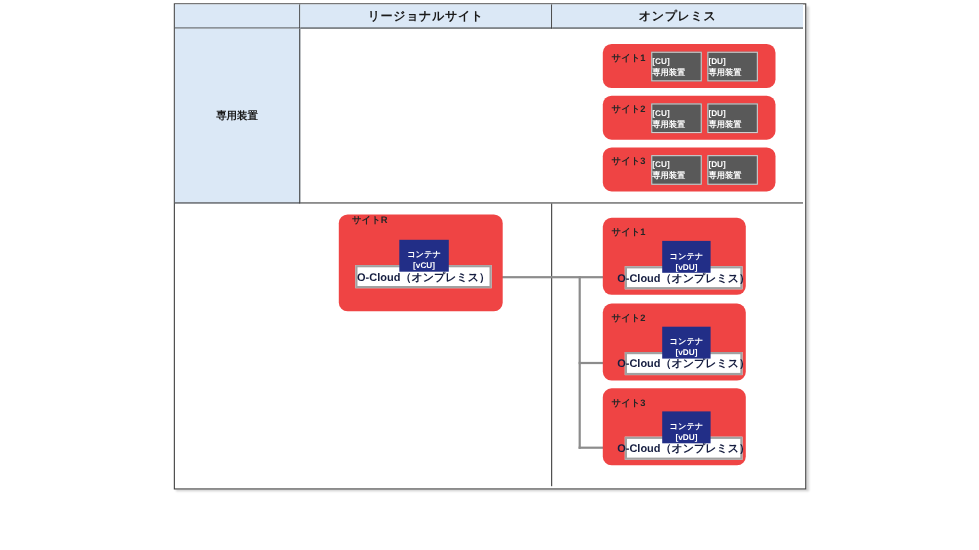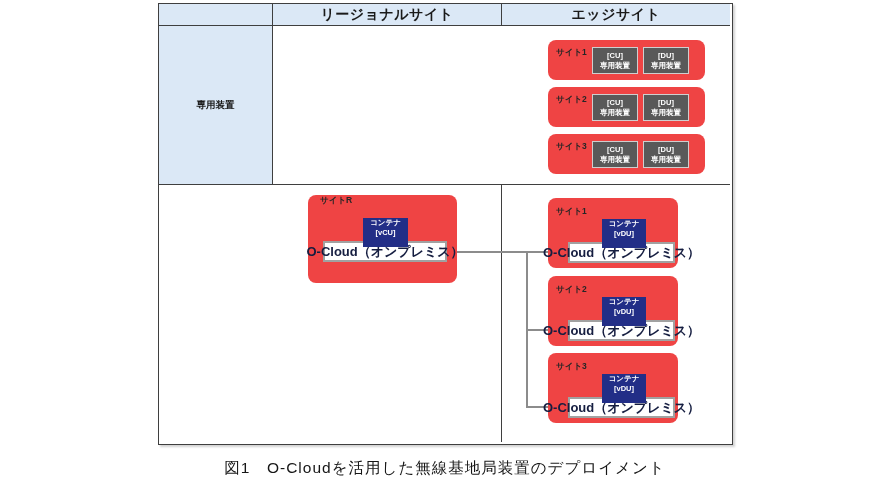"リージョナルサイト" .hdr-txt { font-size: 14px -> 11px }
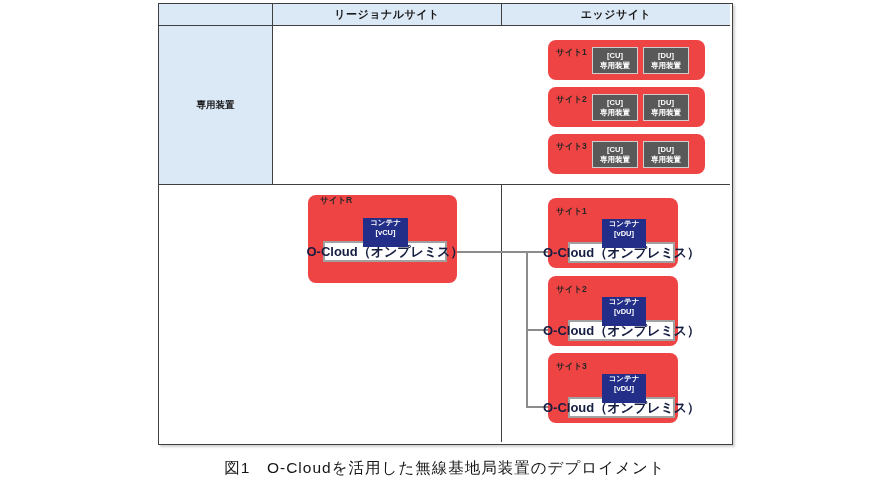"エッジサイト" div.cell { text: エッジサイト -> オンプレミス }
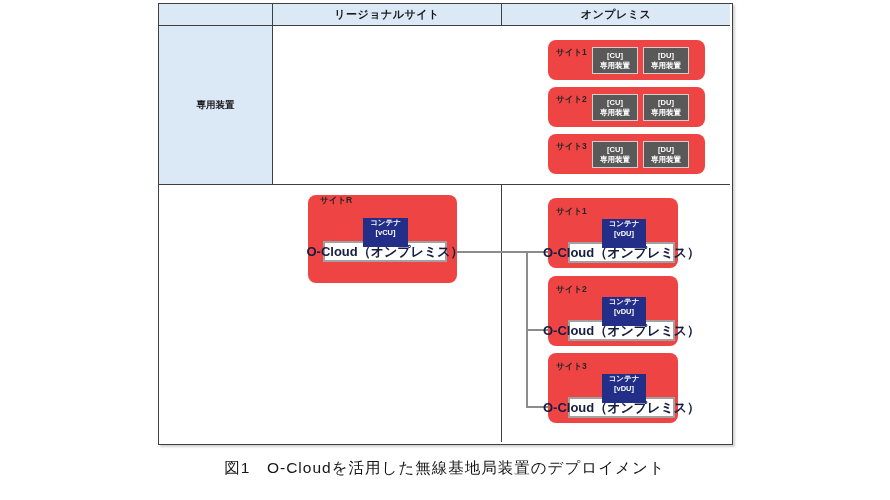"[CU]" .devbox { align-items: center -> flex-start }
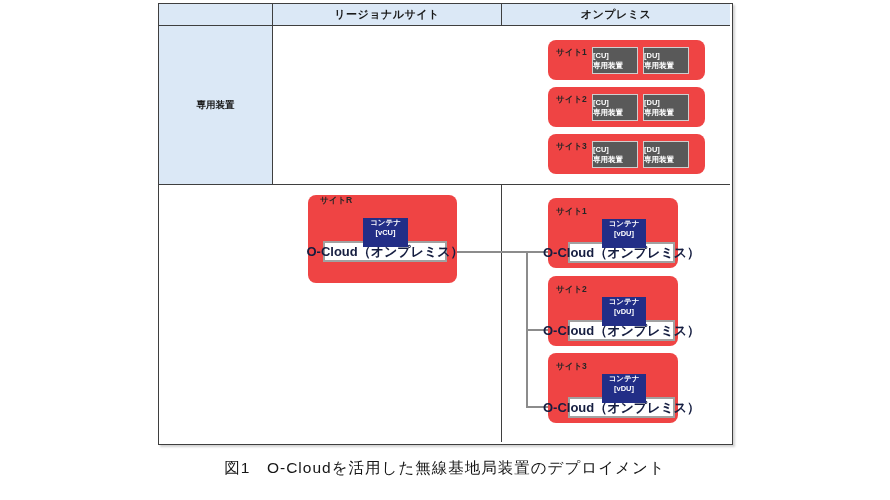"コンテナ" .cntbox { justify-content: flex-start -> flex-end }
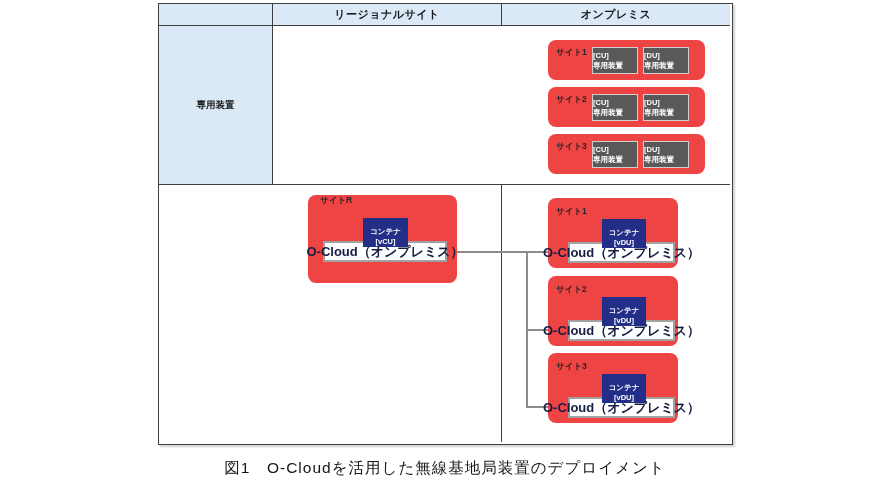"O-Cloud（オンプレミス）" .ocloud { font-size: 13px -> 10px }
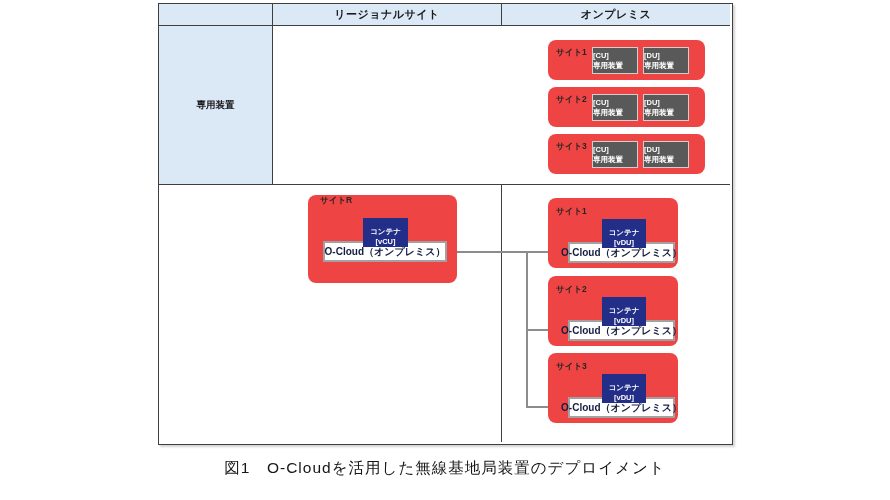"図1 O-Cloudを活用した無線基地局装置のデプロイメント" div.caption { html: <div>図1 O-Cloudを活用した無線基地局装置のデプロイメント</div> -> none }
